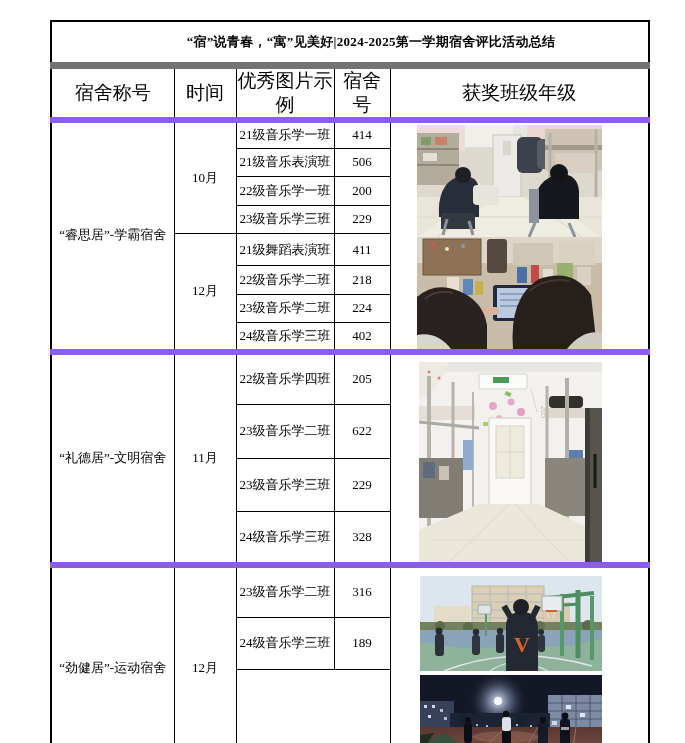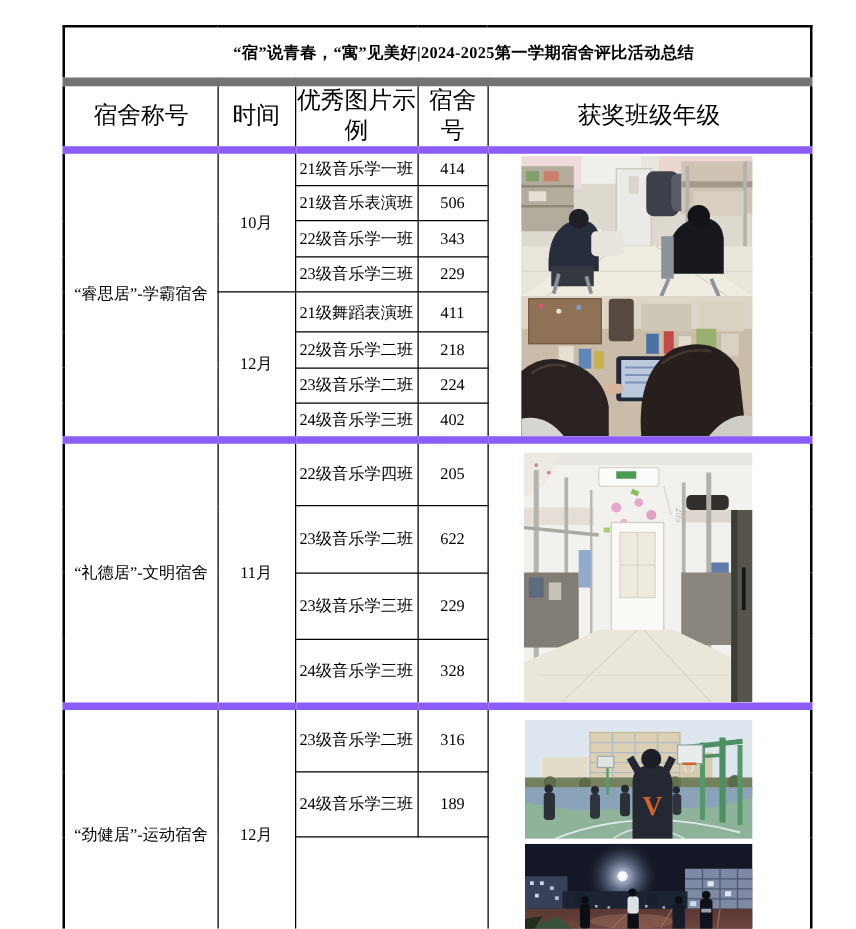"343" td.room-cell { text: 343 -> 200 }
